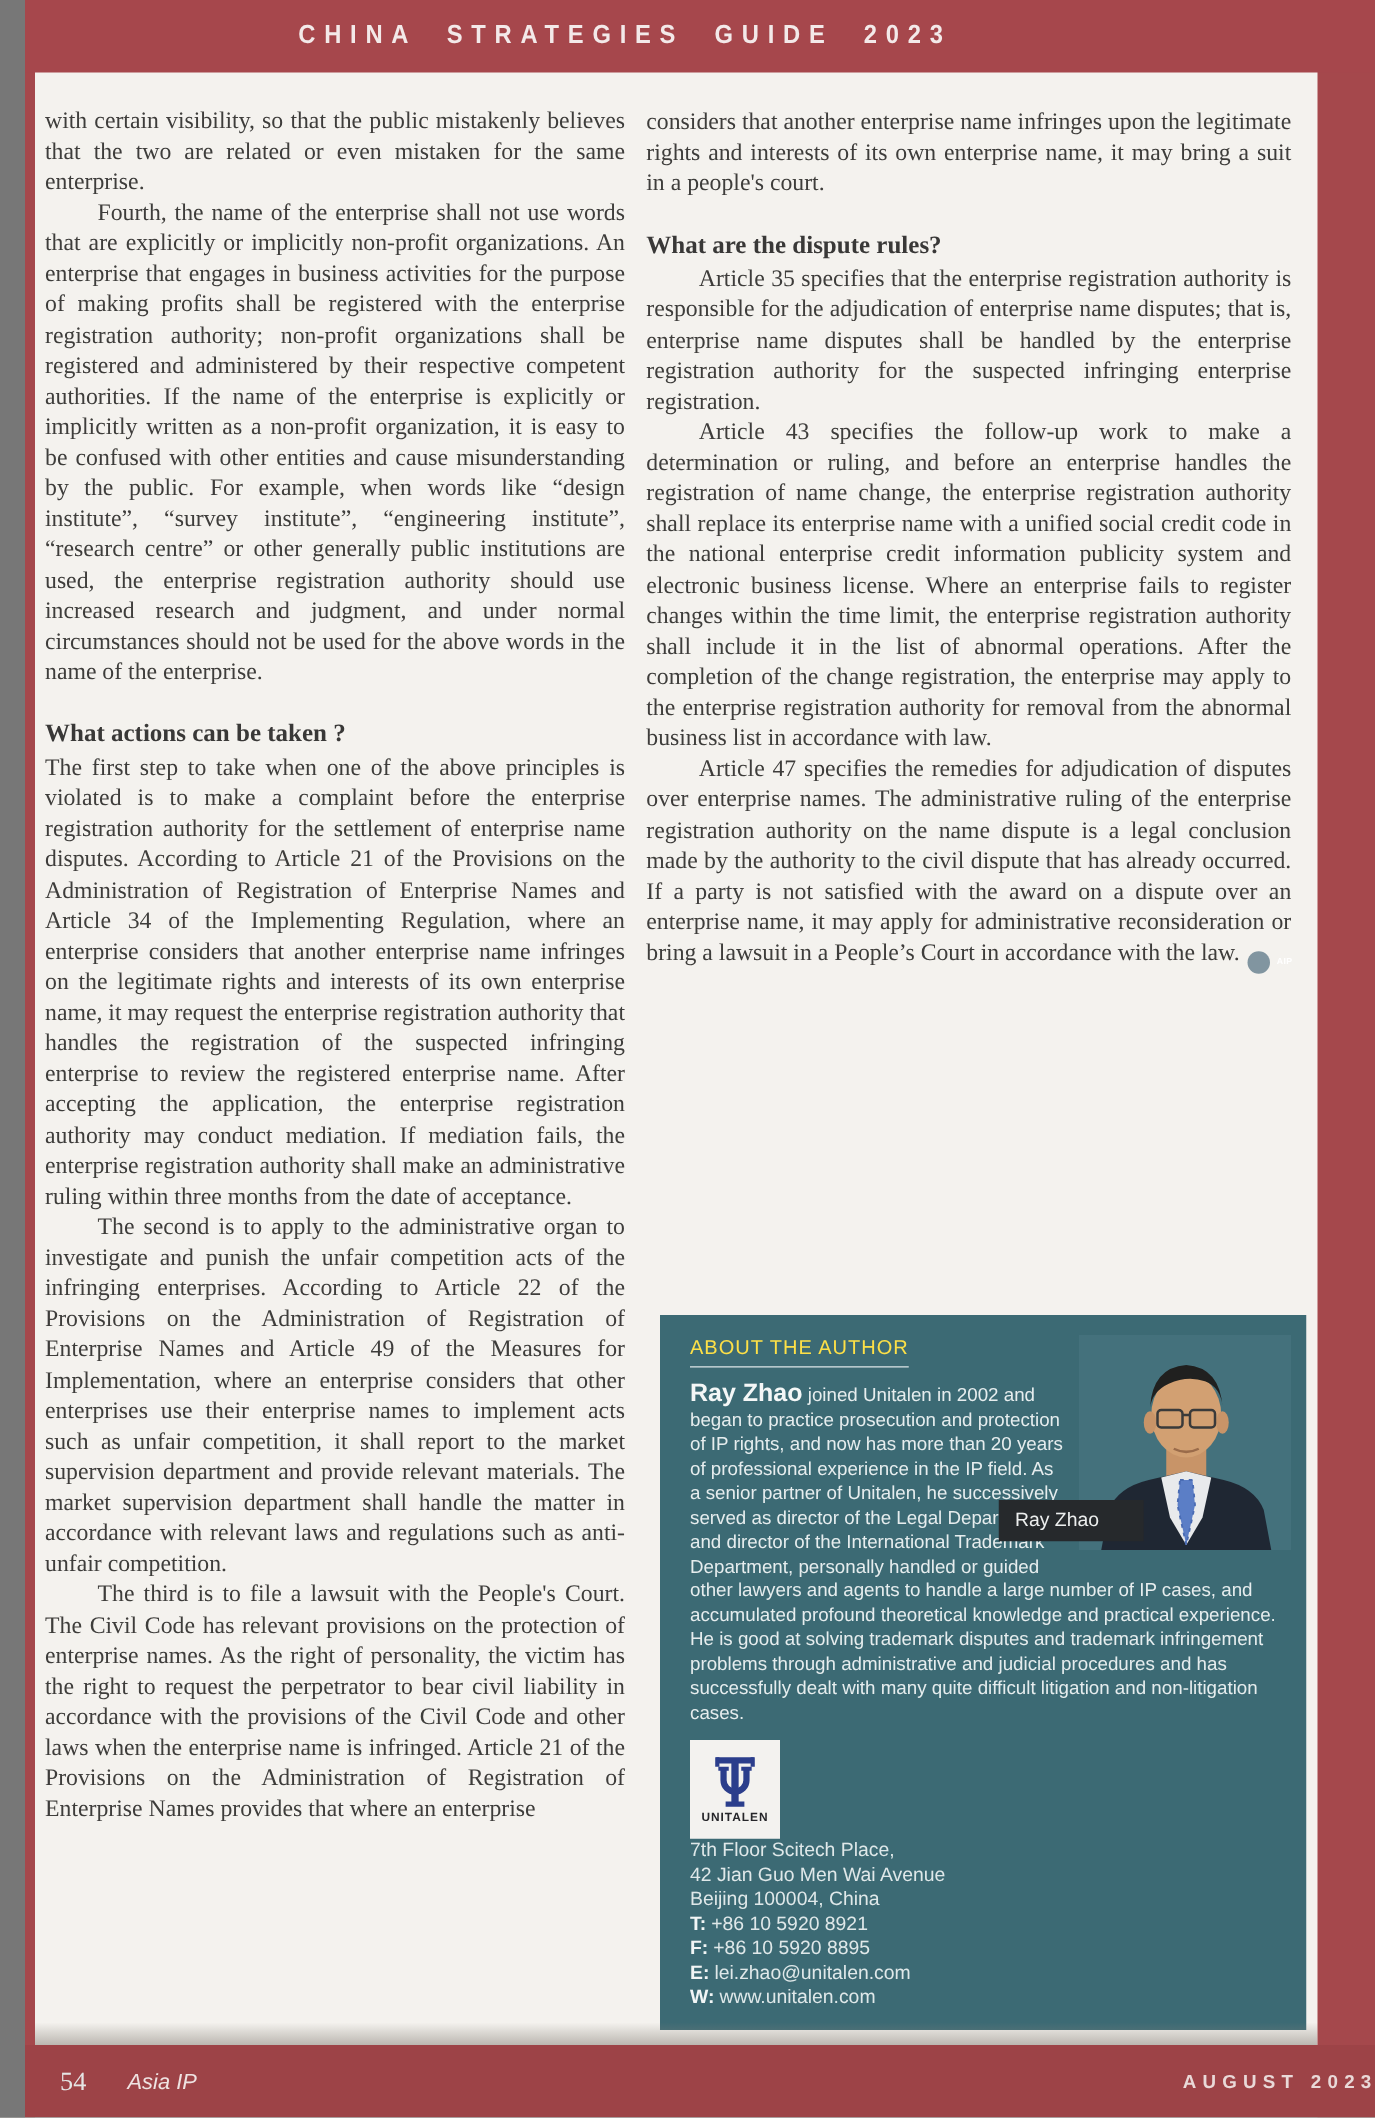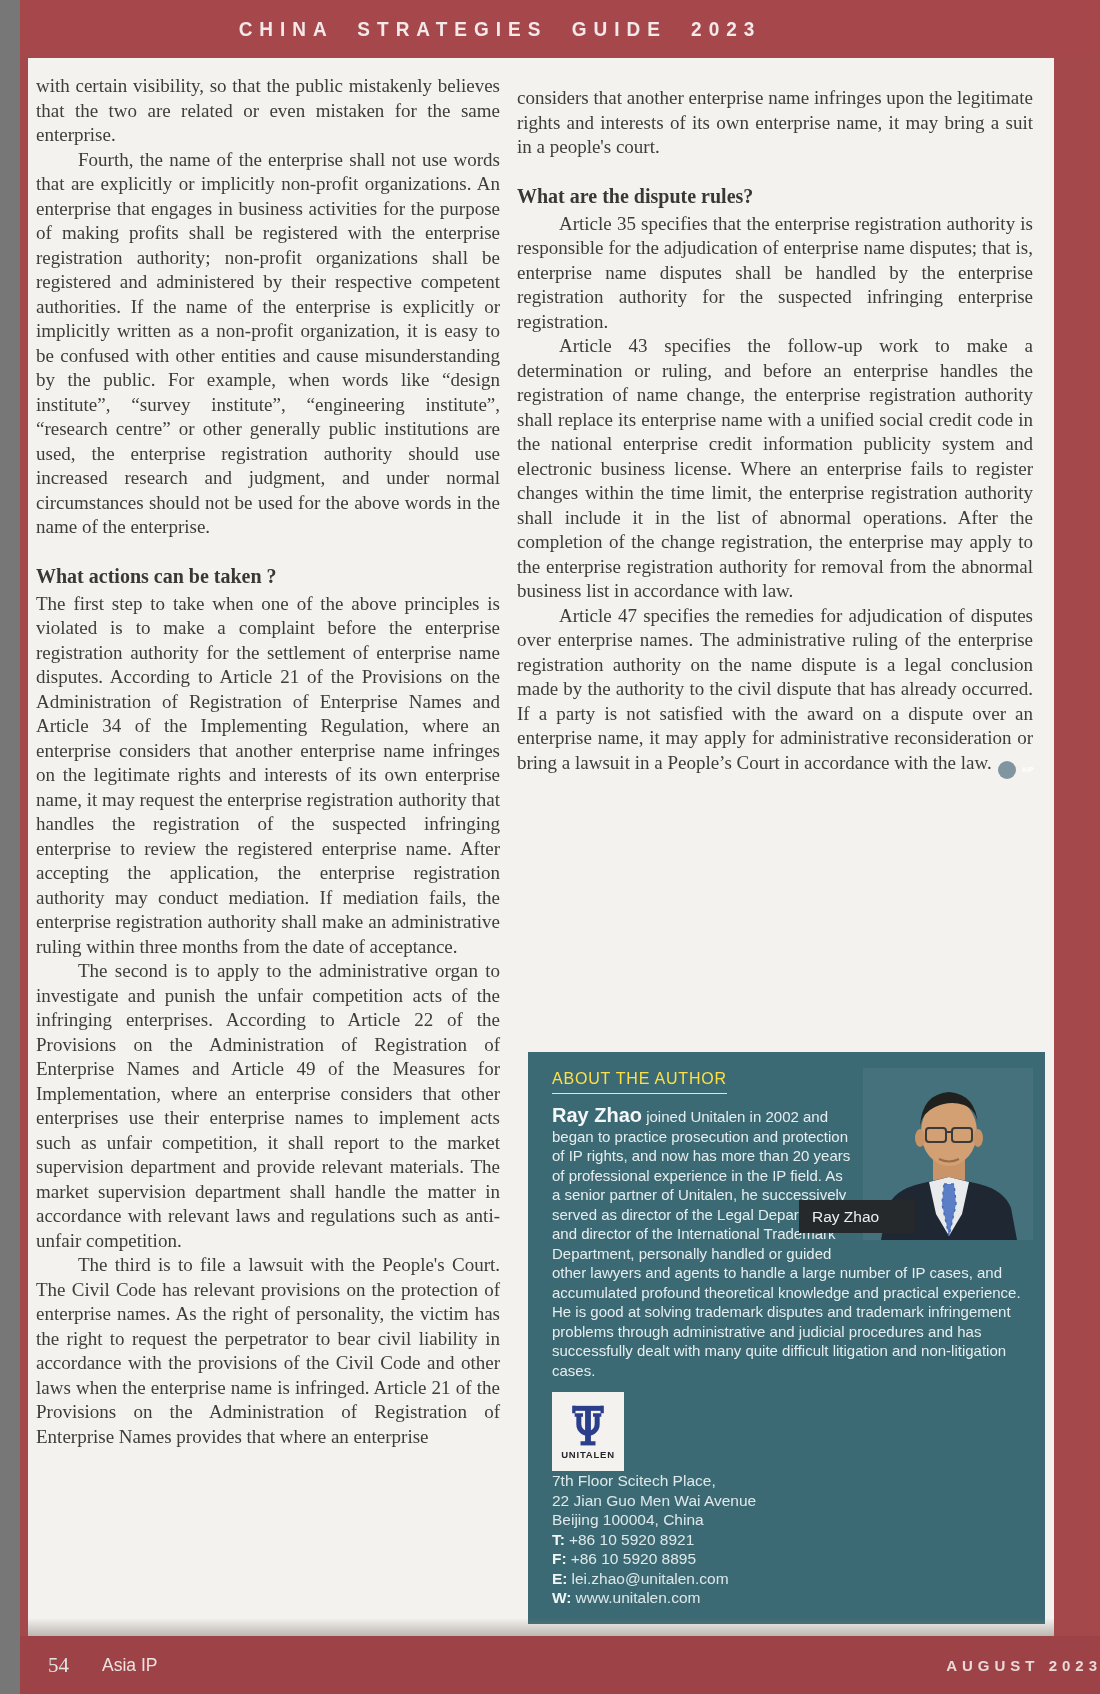"with certain visibility, so that" .col-left { top: 74px -> 85px }
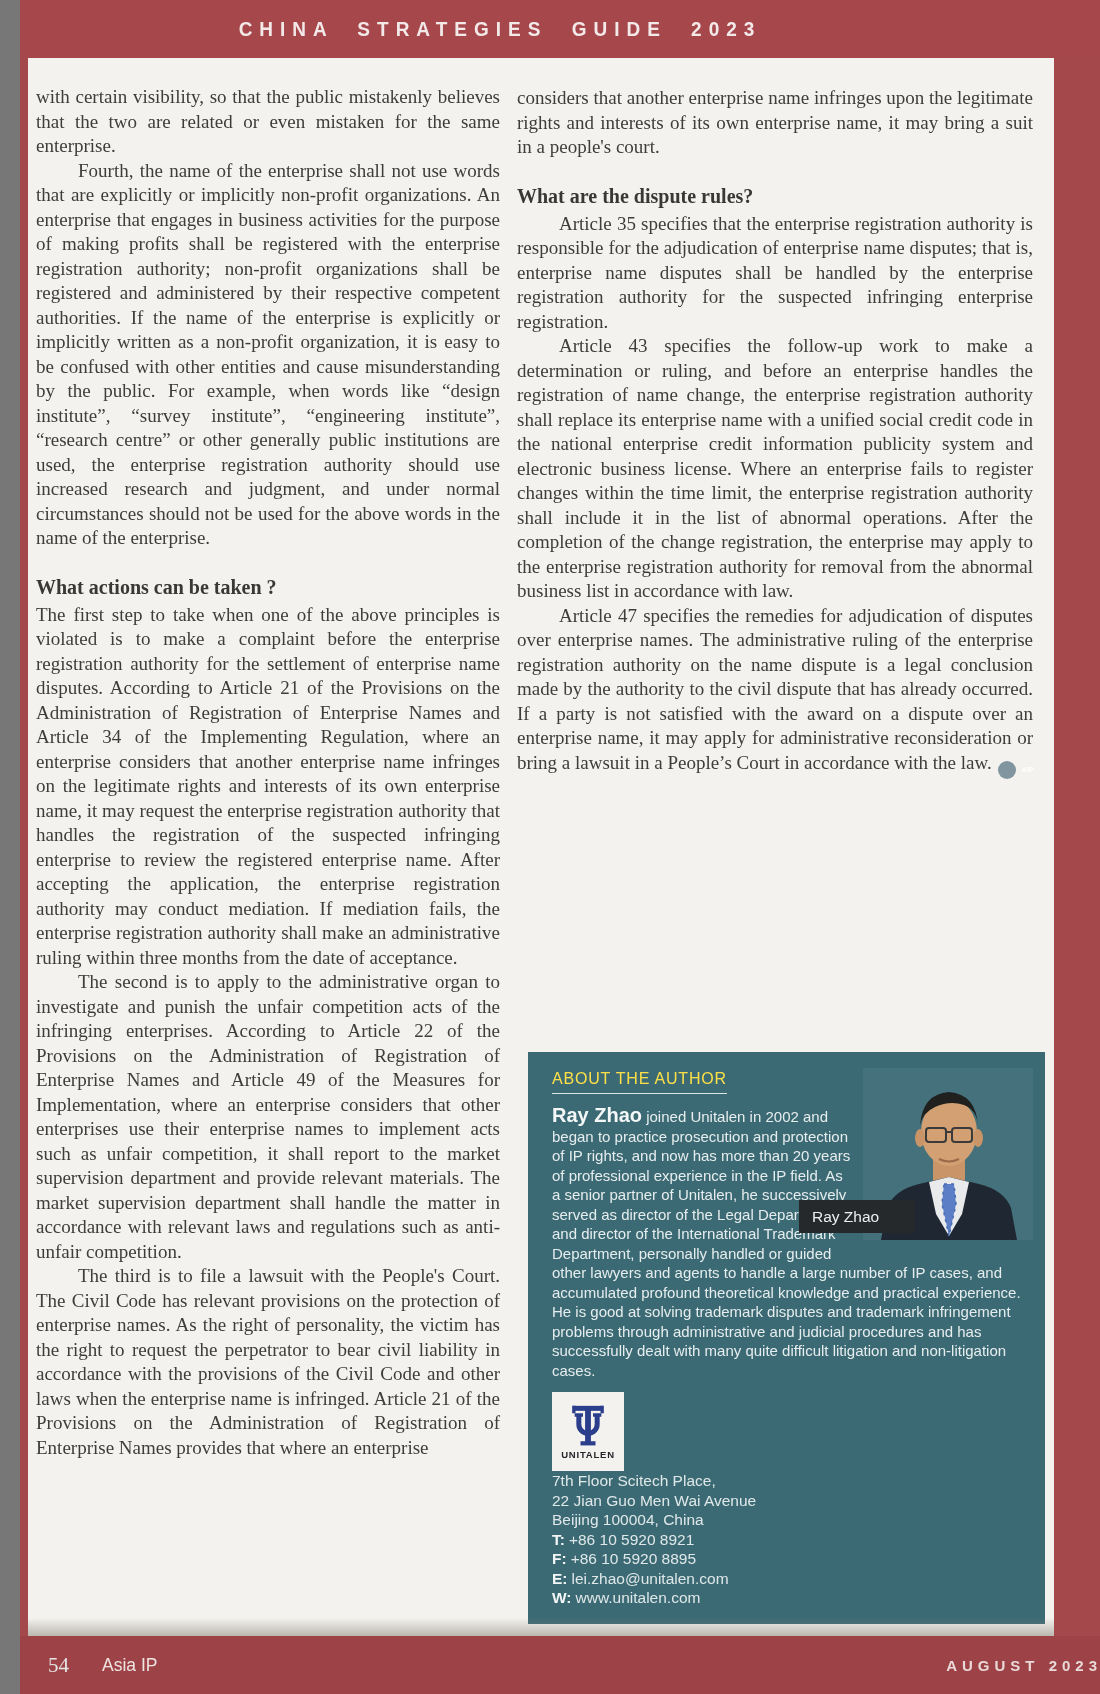"22 Jian Guo Men Wai" div.addr-line { text: 22 -> 42 }
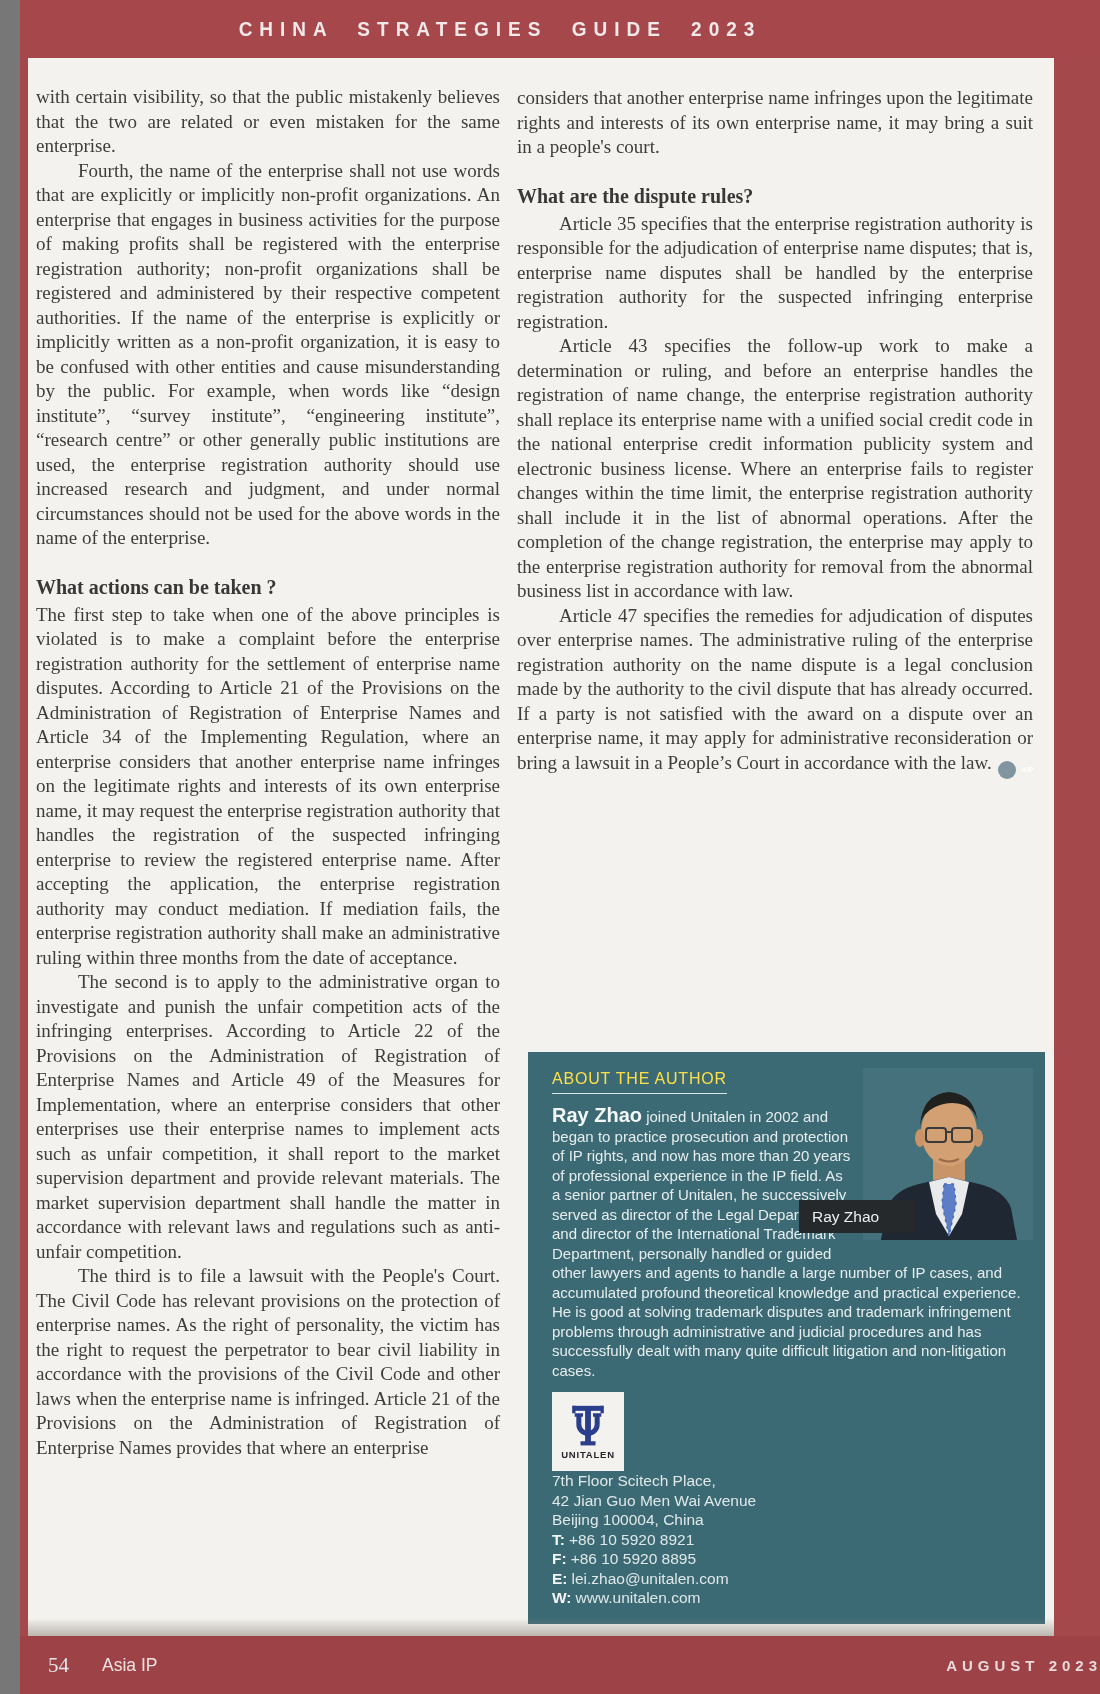"Asia IP" .mag-name { font-style: none -> italic }
